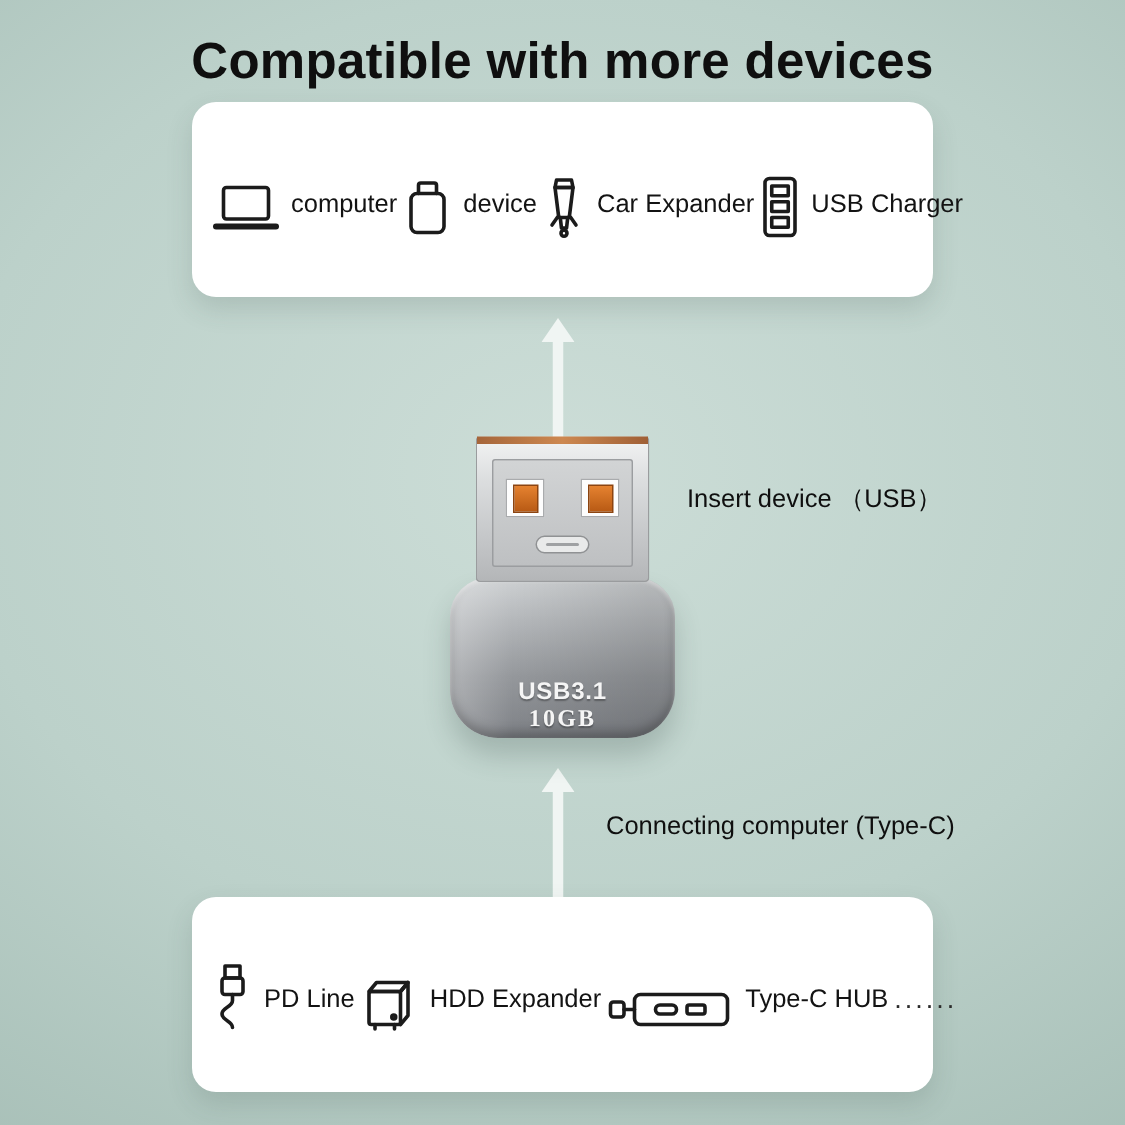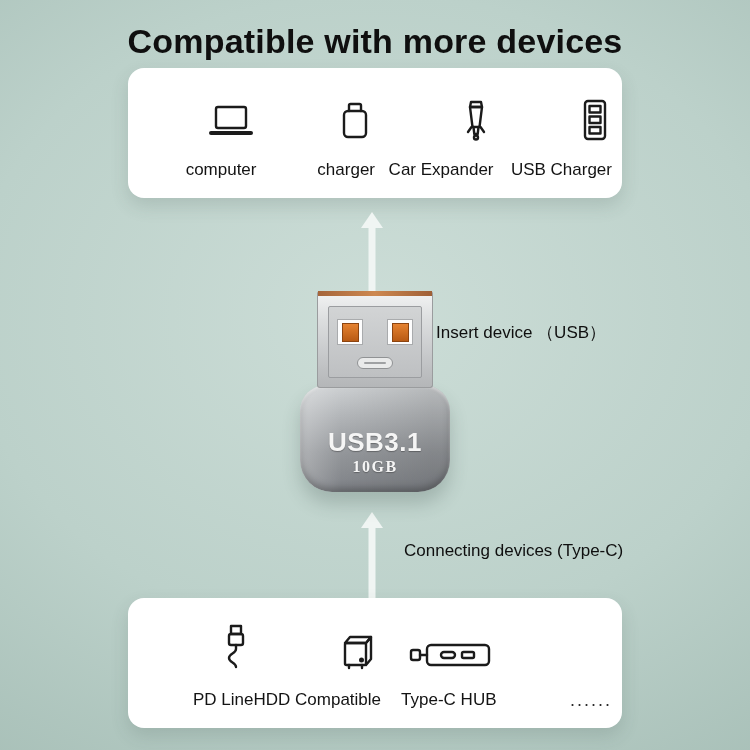"computer" .device { align-items: flex-end -> center; flex-direction: column -> row; gap: 16px -> 4px }
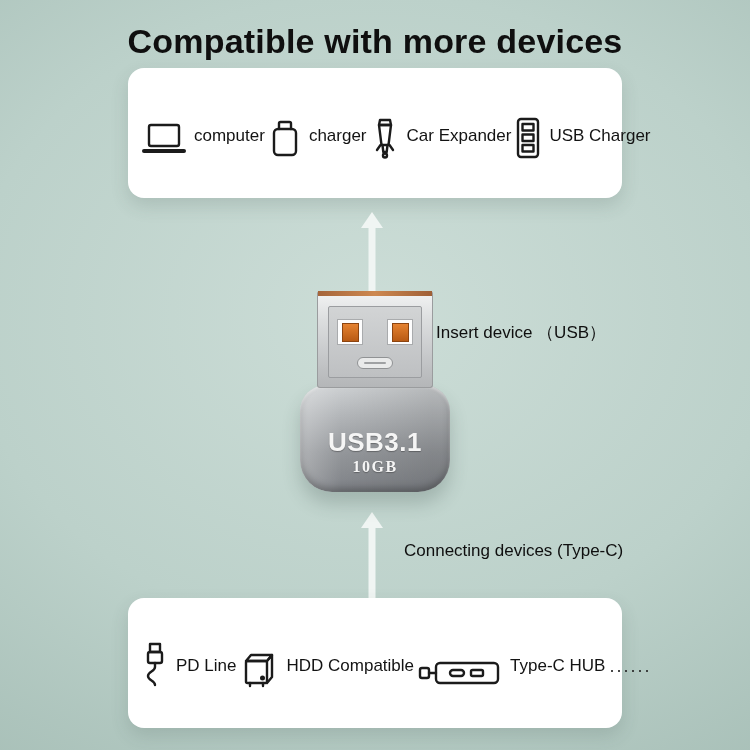"charger" span.device-label { text: charger -> device }
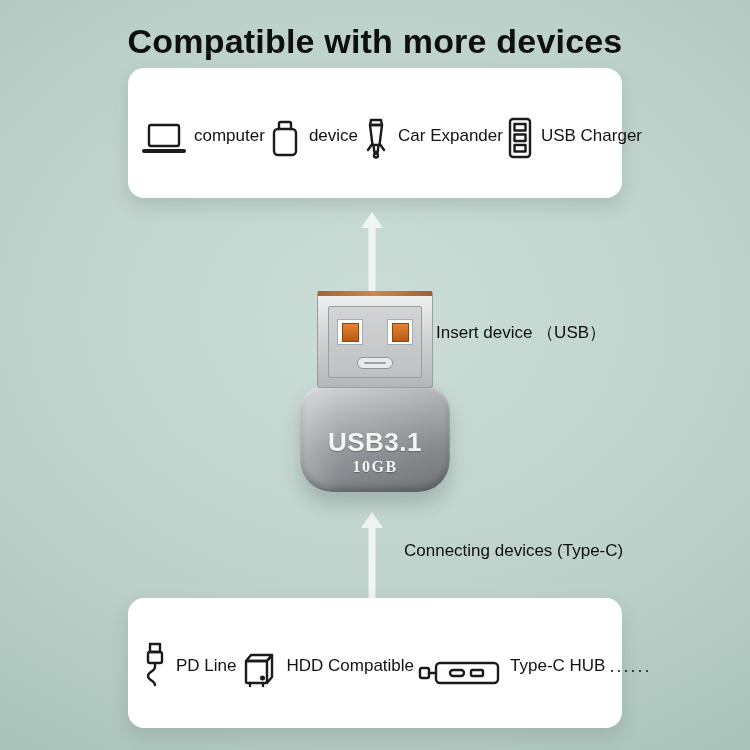"Insert device （USB）" .note-insert { left: 436px -> 458px }
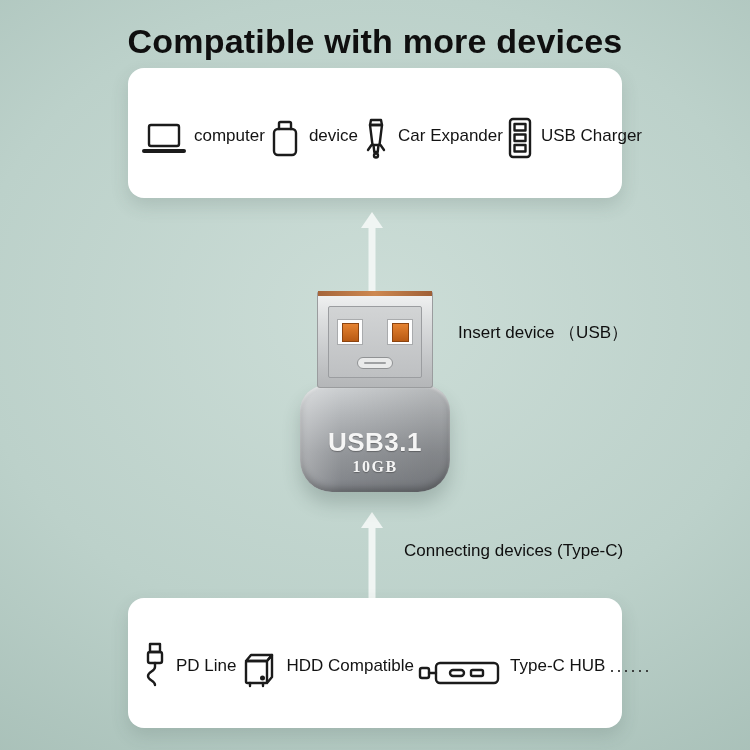"USB3.1" .body-line1 { font-size: 26px -> 16px; margin-top: 42px -> 68px }
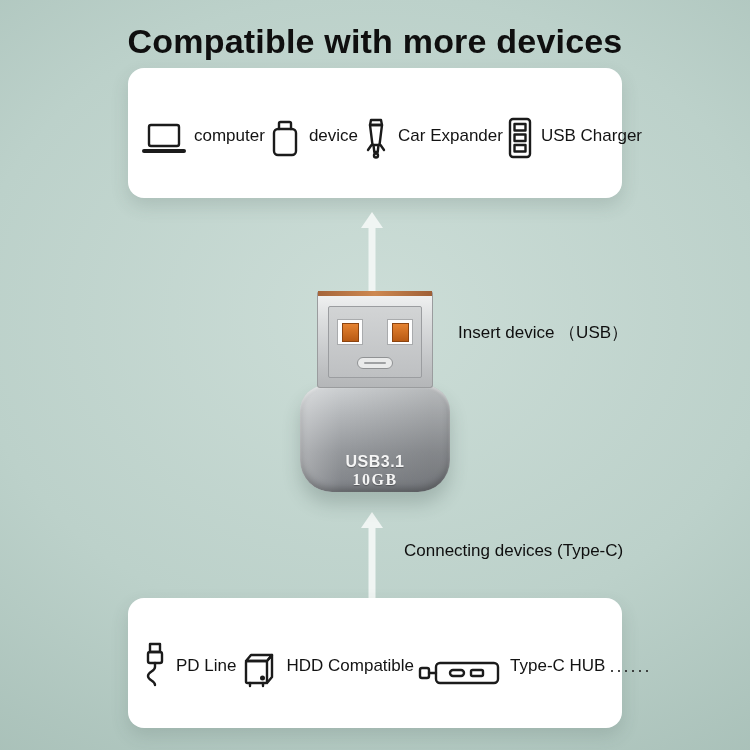"Connecting devices (Type-C)" div.note { text: devices -> computer }
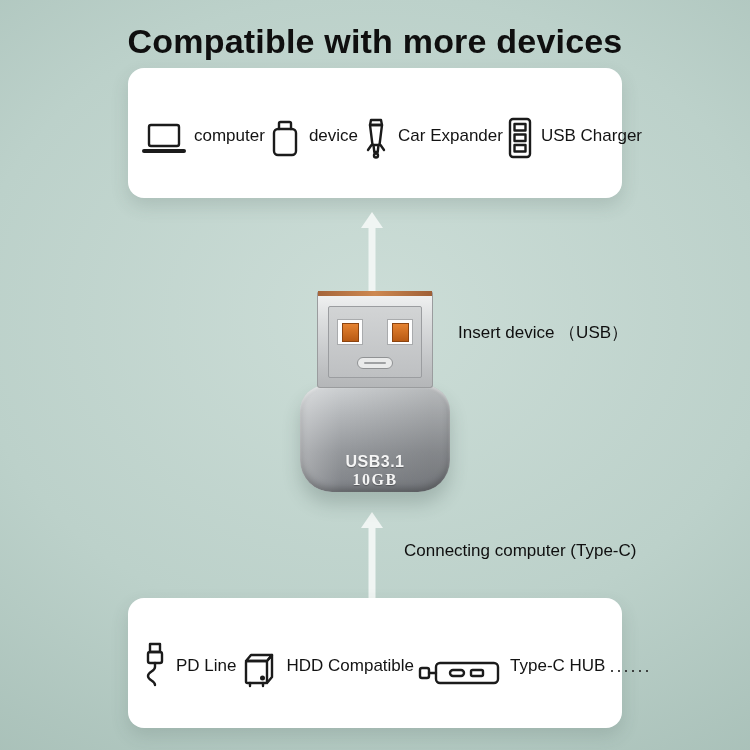"HDD Compatible" span.device-label { text: Compatible -> Expander }
